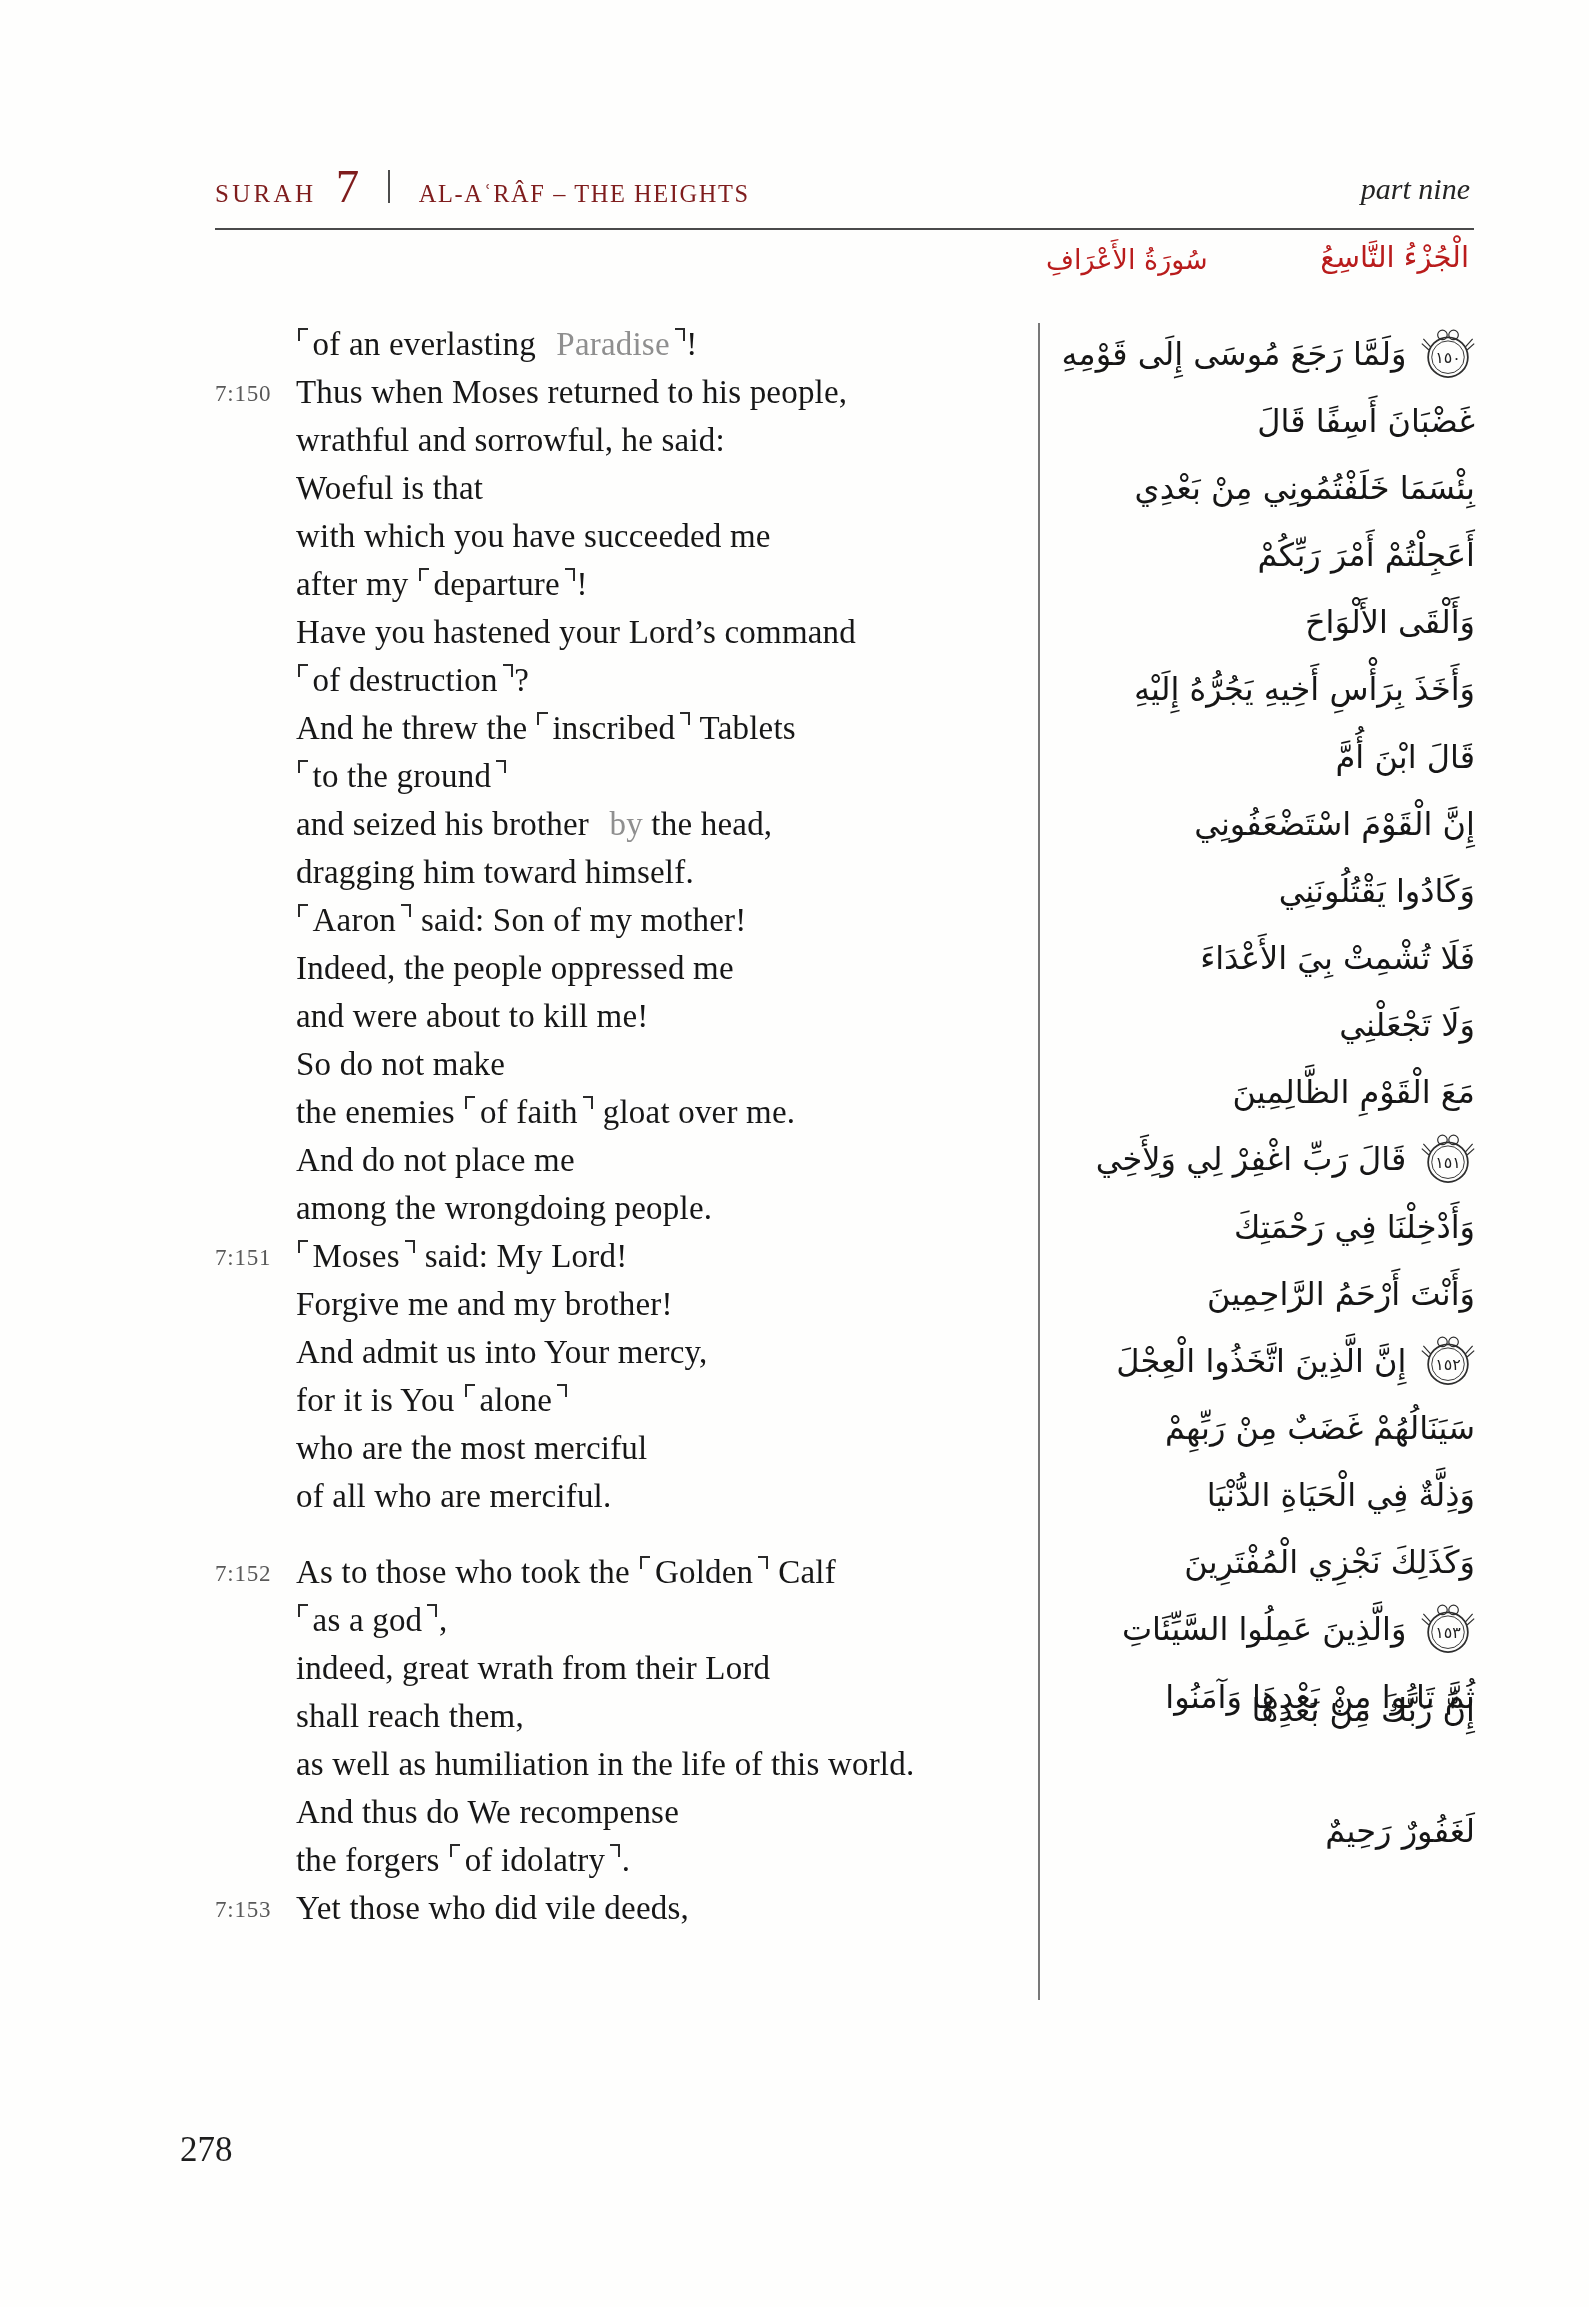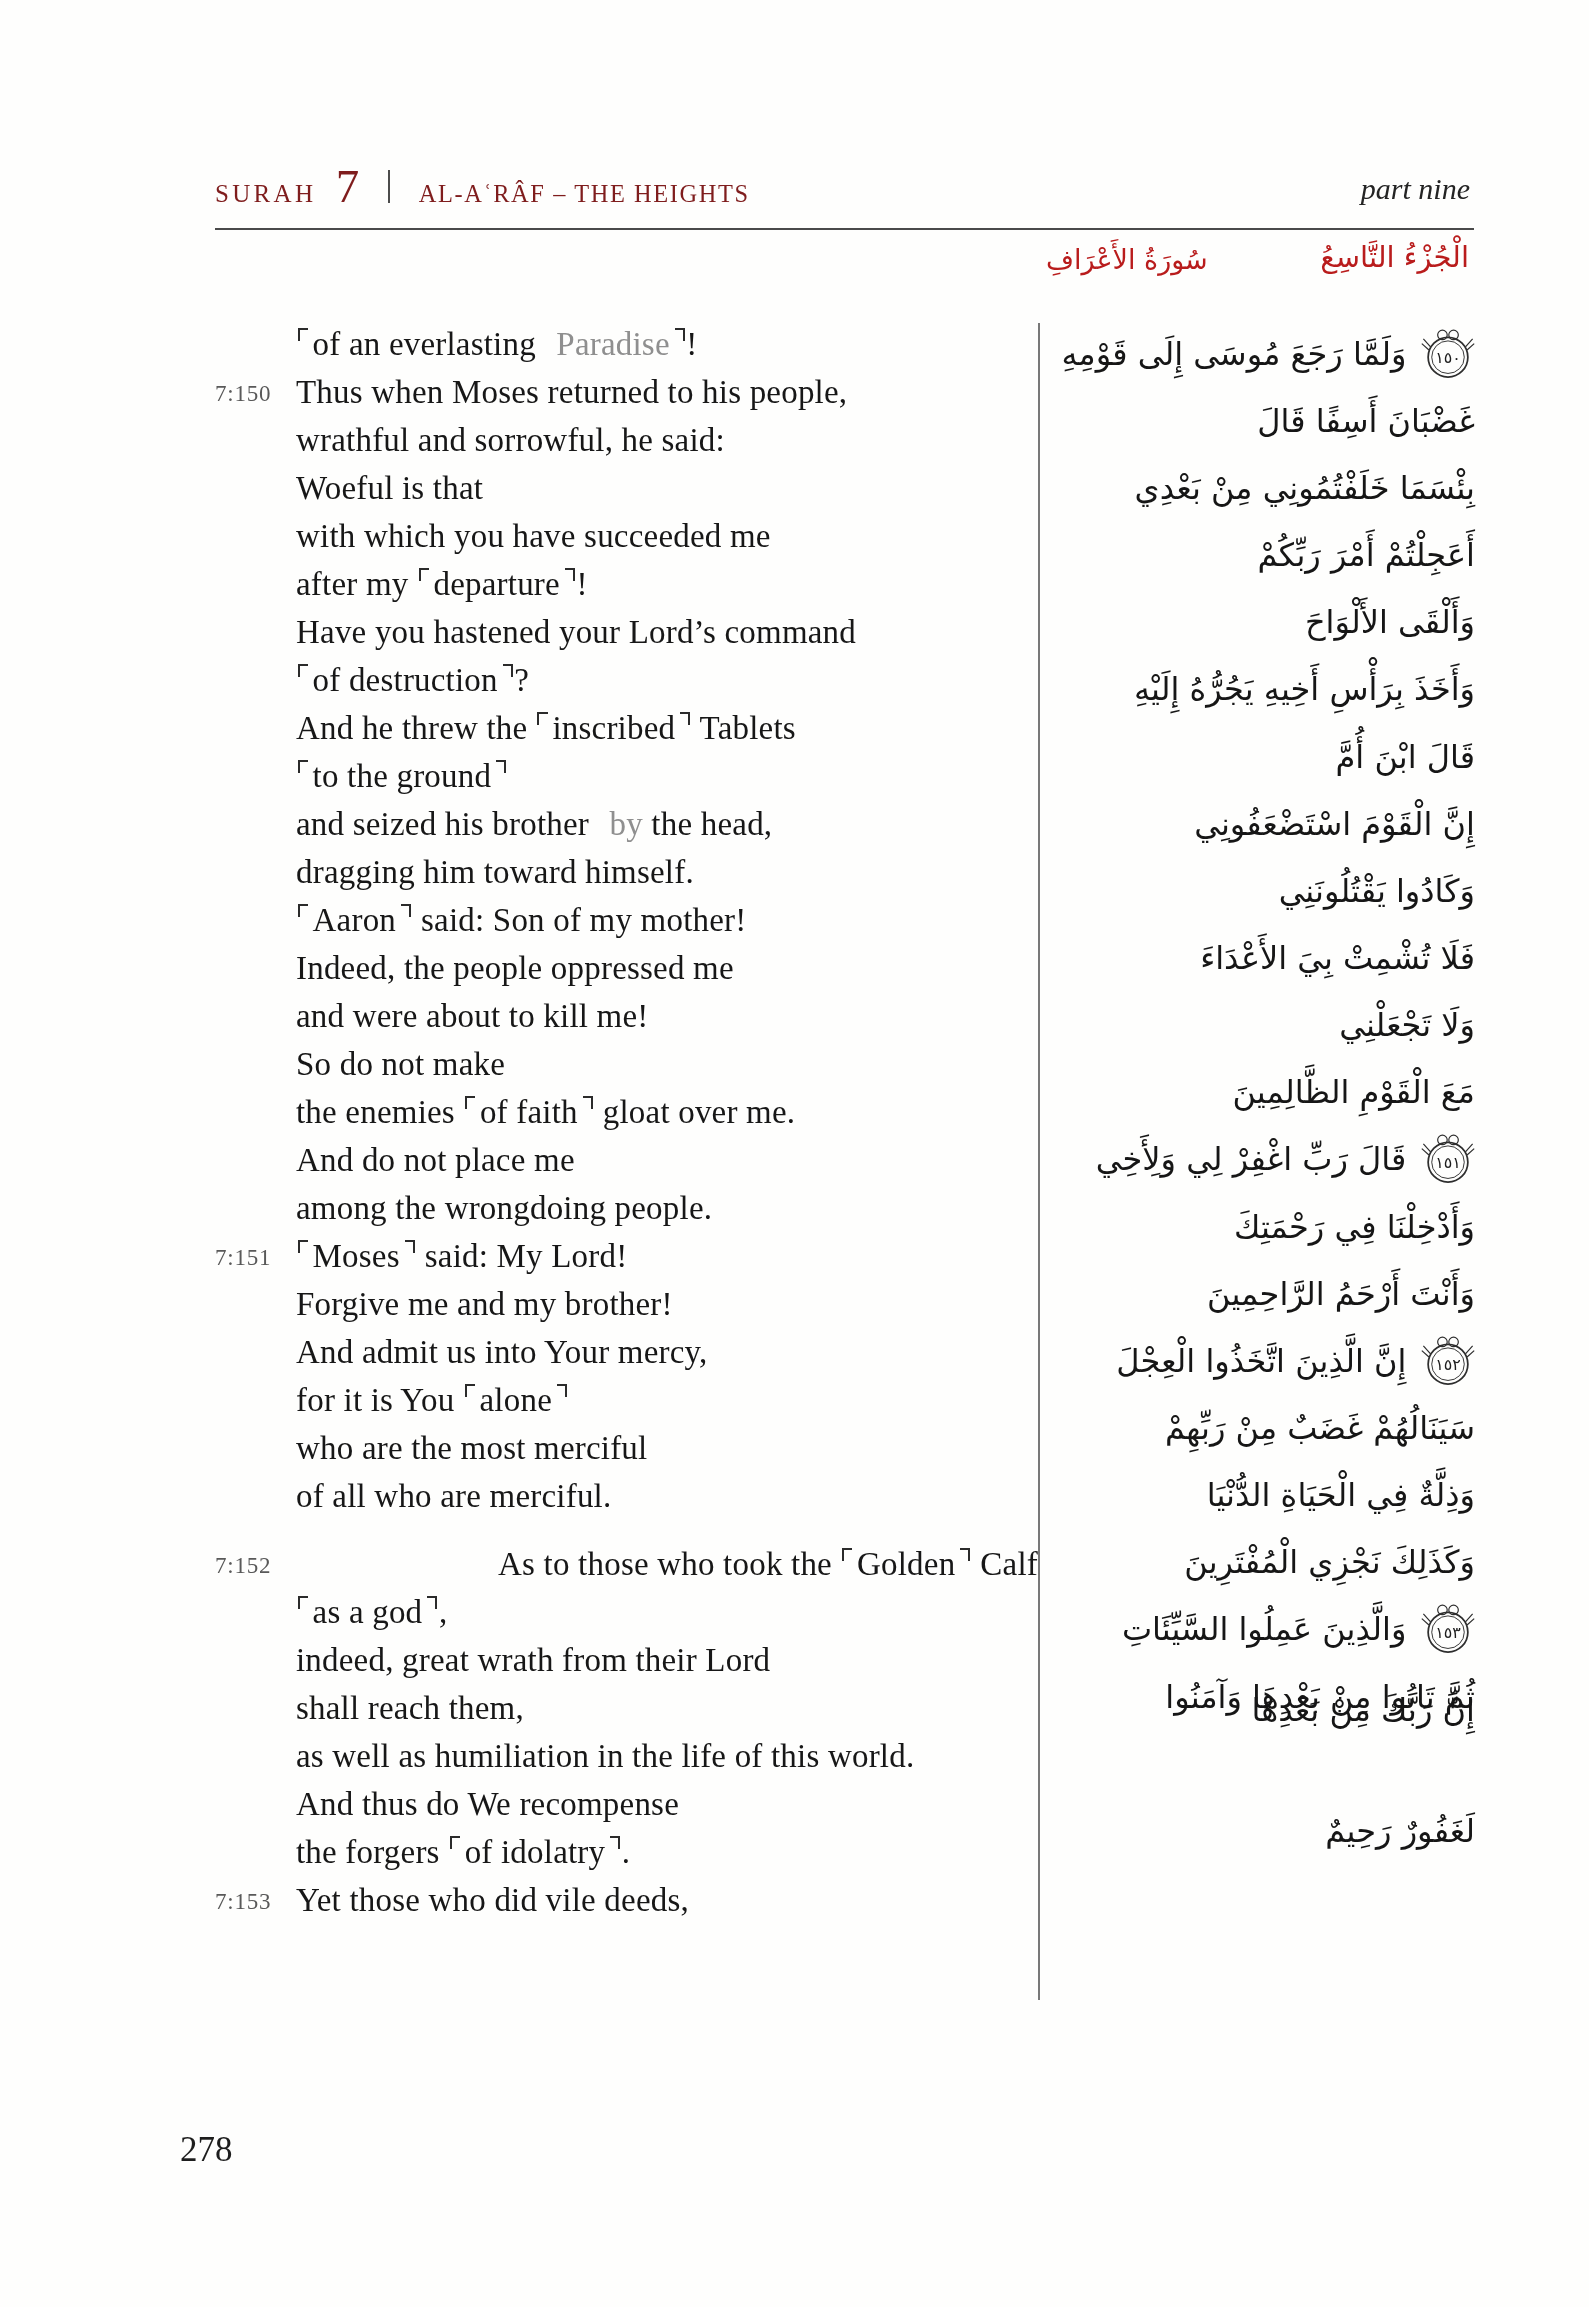"7:152" .e-line.gap-before { justify-content: flex-end -> none; margin-top: 20px -> 28px }
